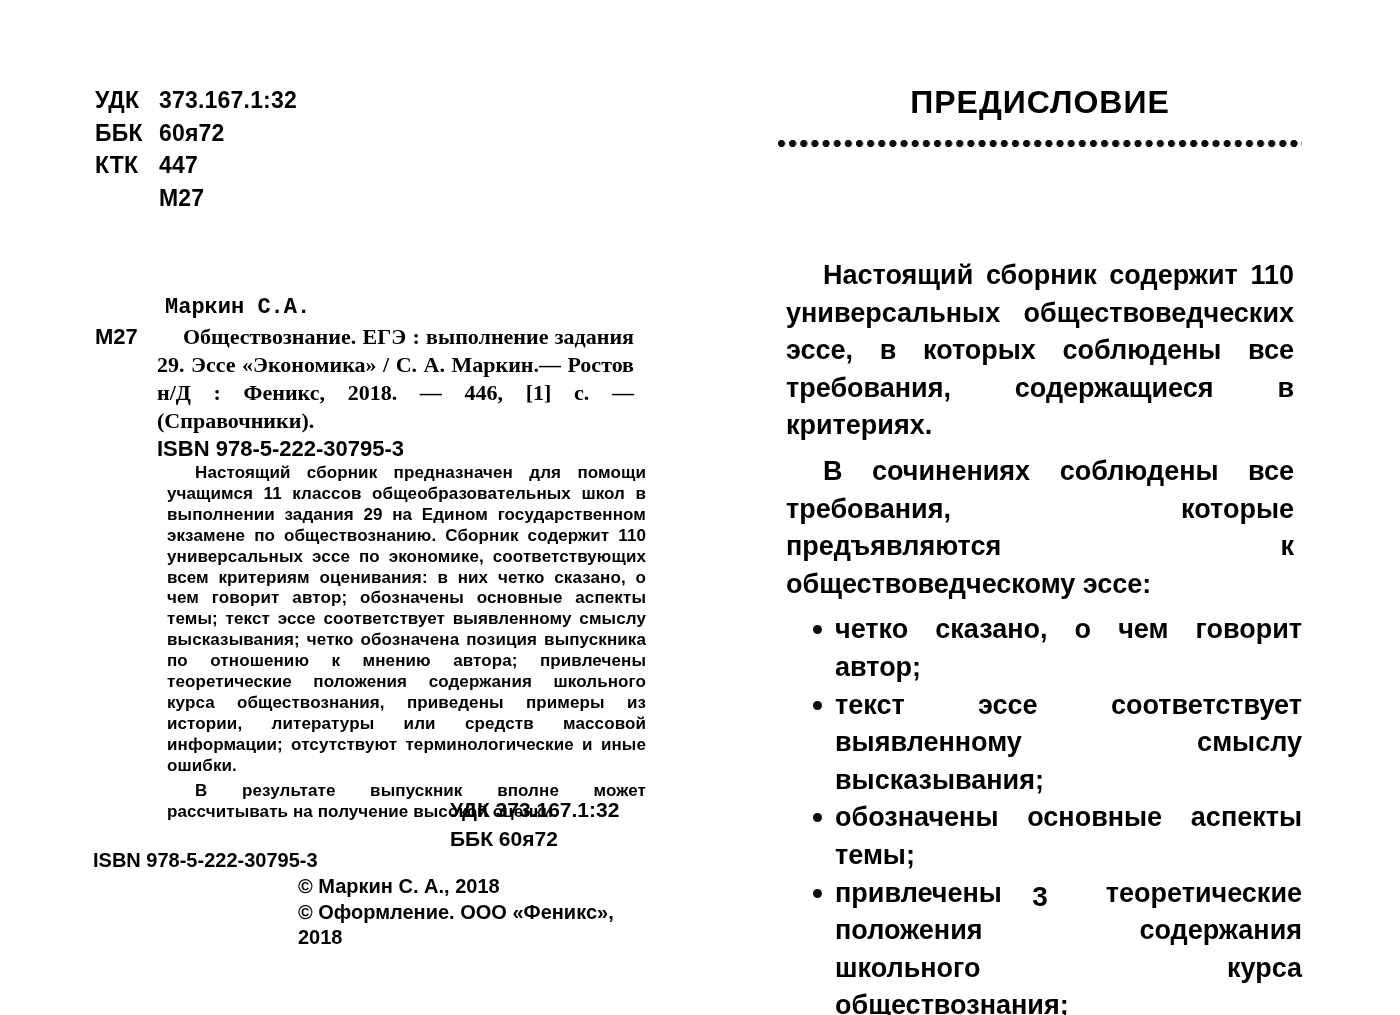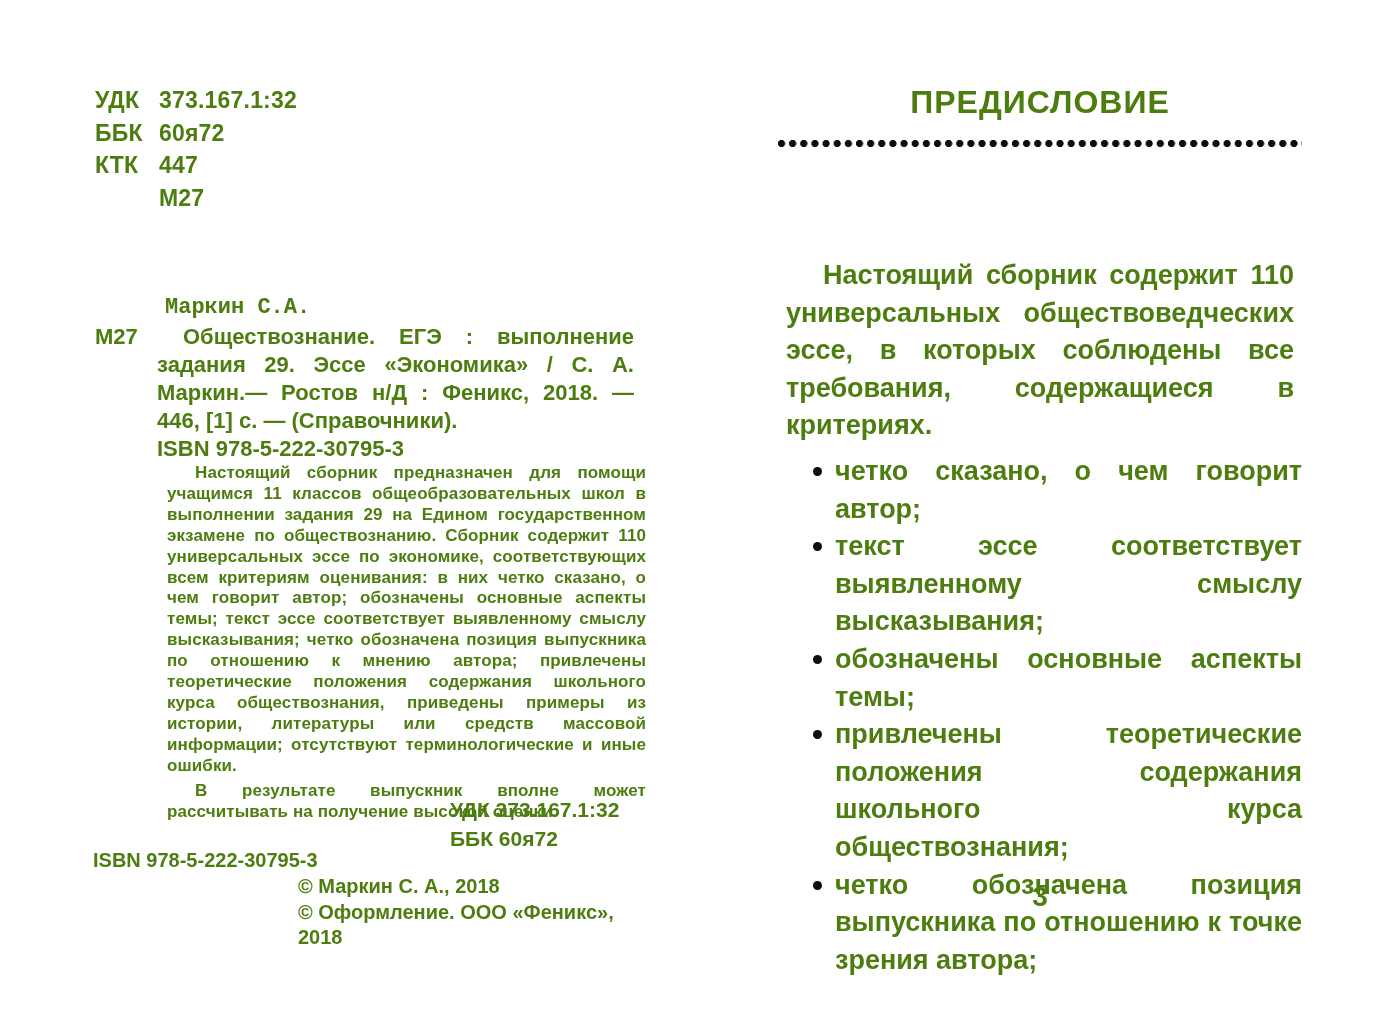"УДК 373.167.1:32" .spread { color: #4d7c0f -> #000000 }
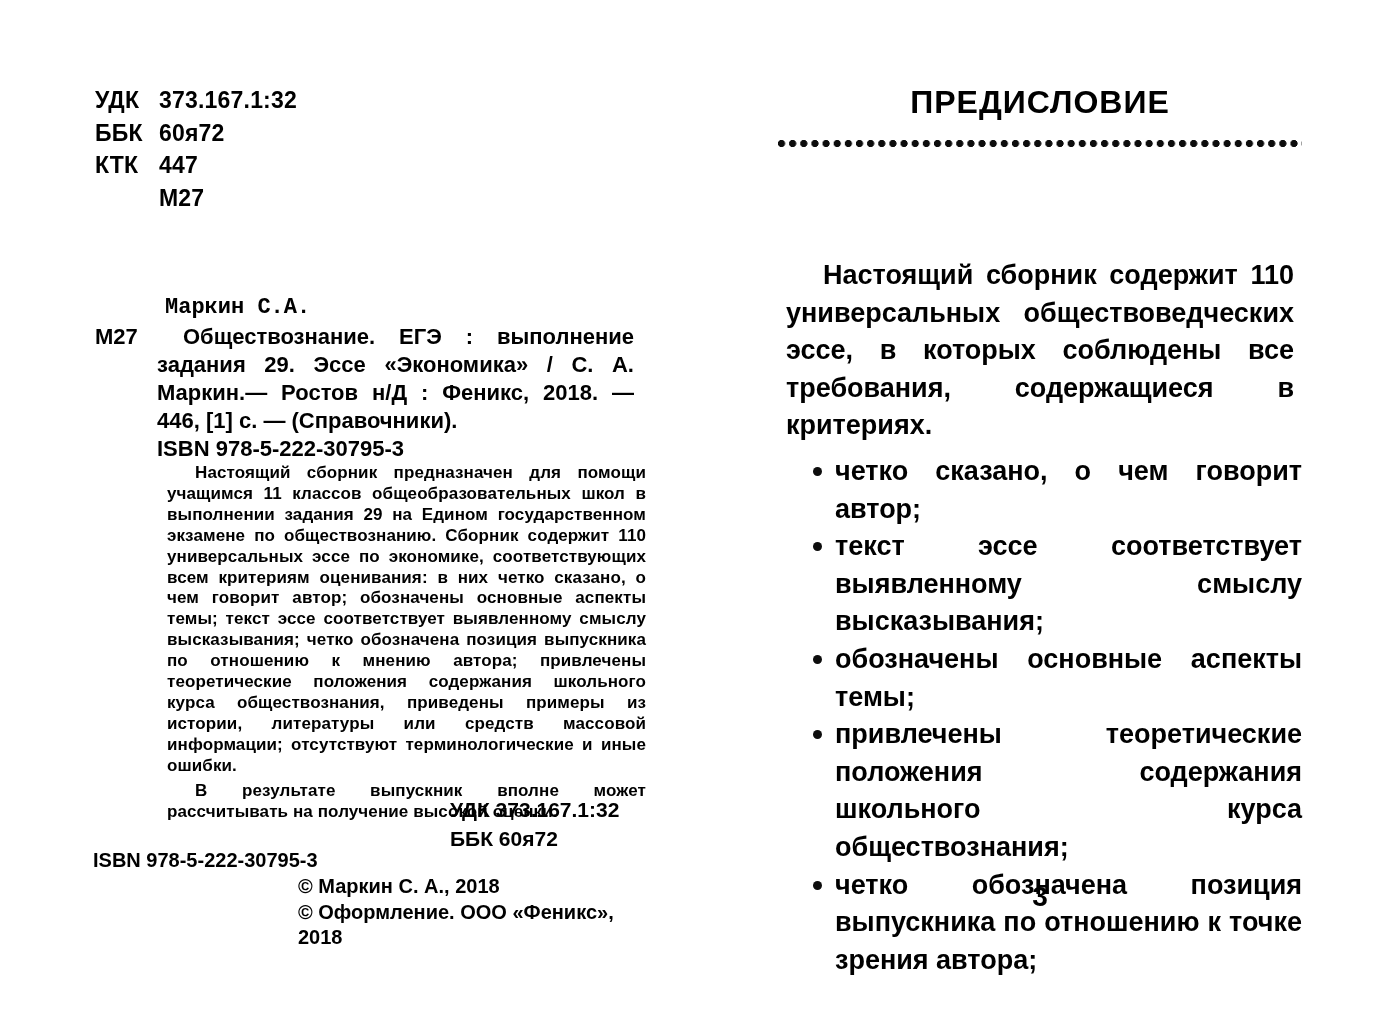"Обществознание. ЕГЭ : выполнение задания" .bib-text { font-family: none -> Liberation Serif, serif }
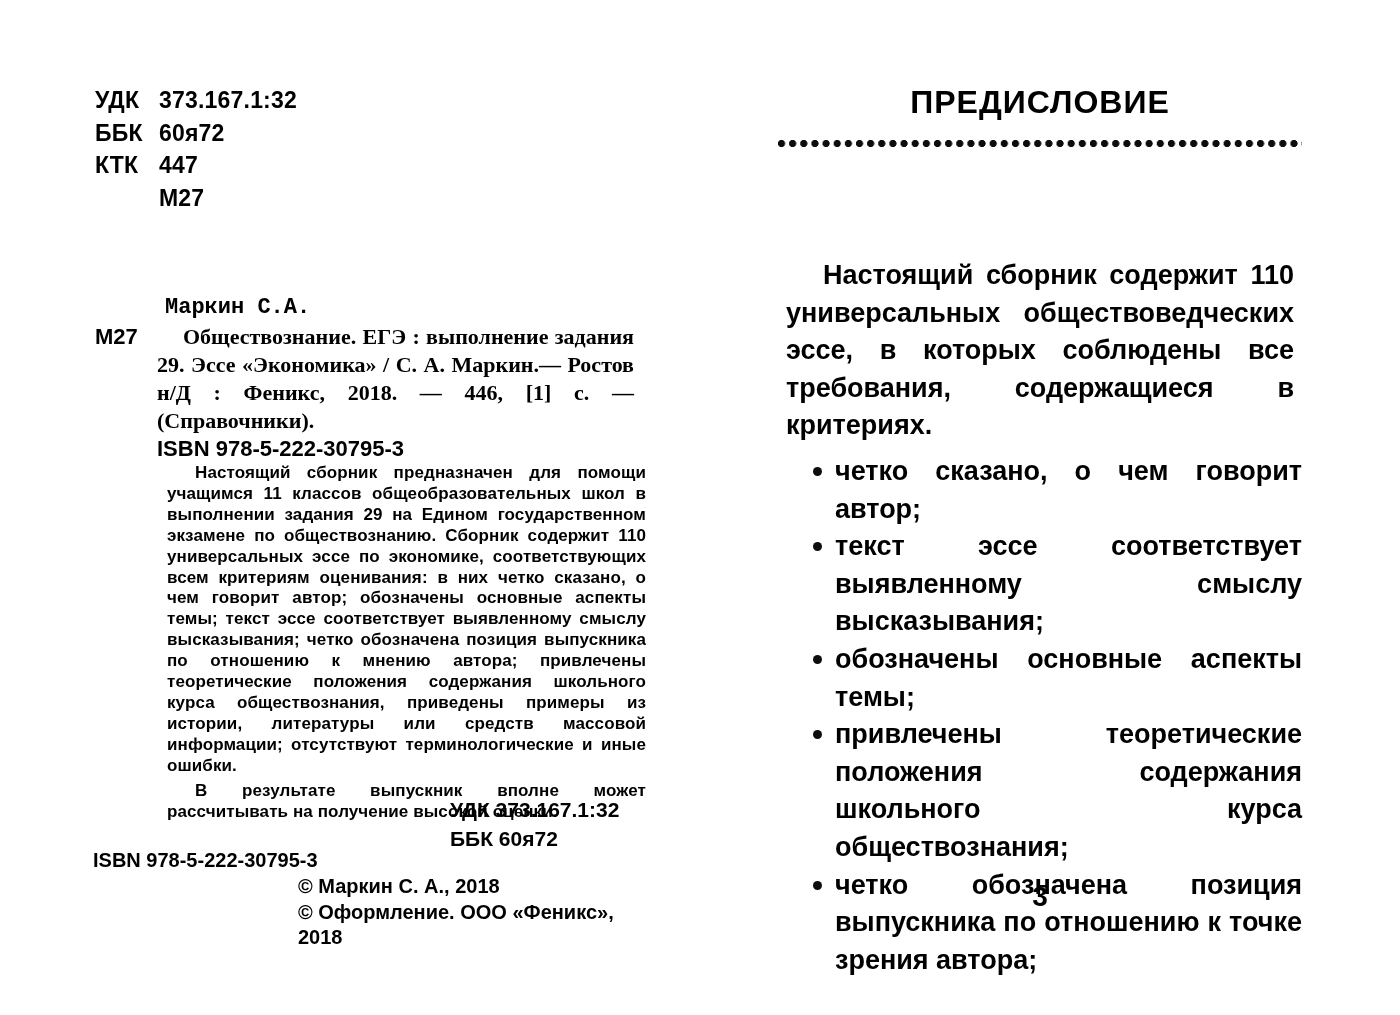"В сочинениях соблюдены все требования," p { html: none -> <p>В сочинениях соблюдены все требования, которые предъявляются к обществоведческому эссе:</p> }
